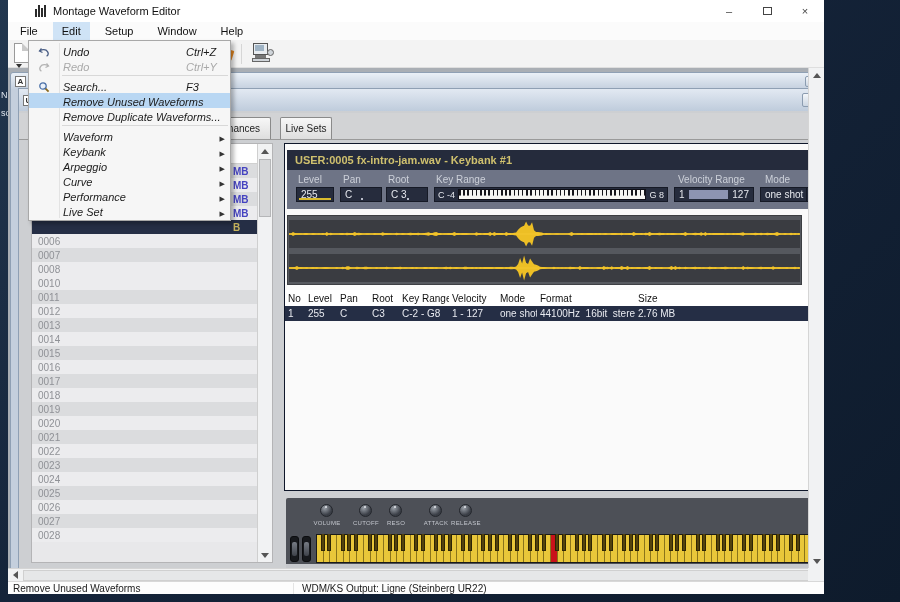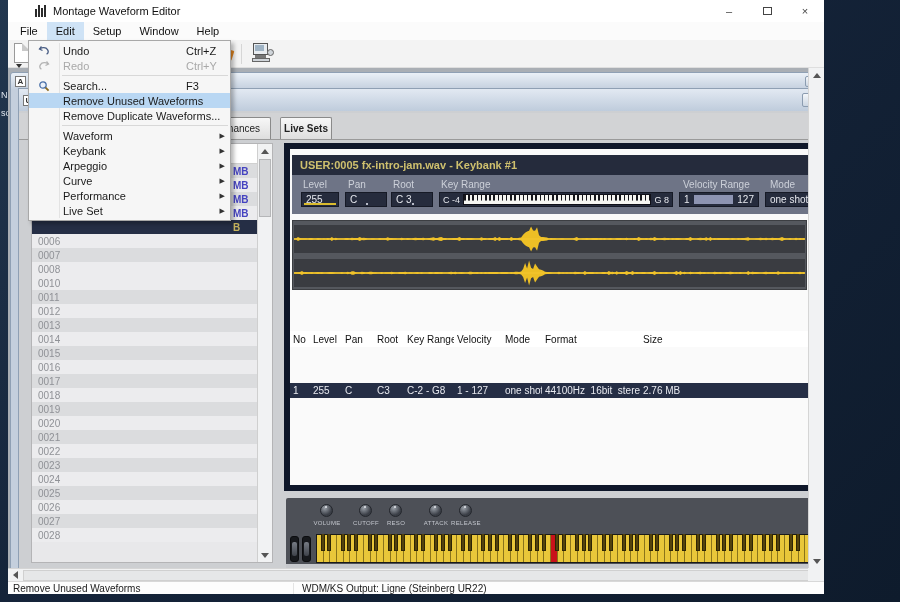"File" #menubar { gap: none -> 6px }
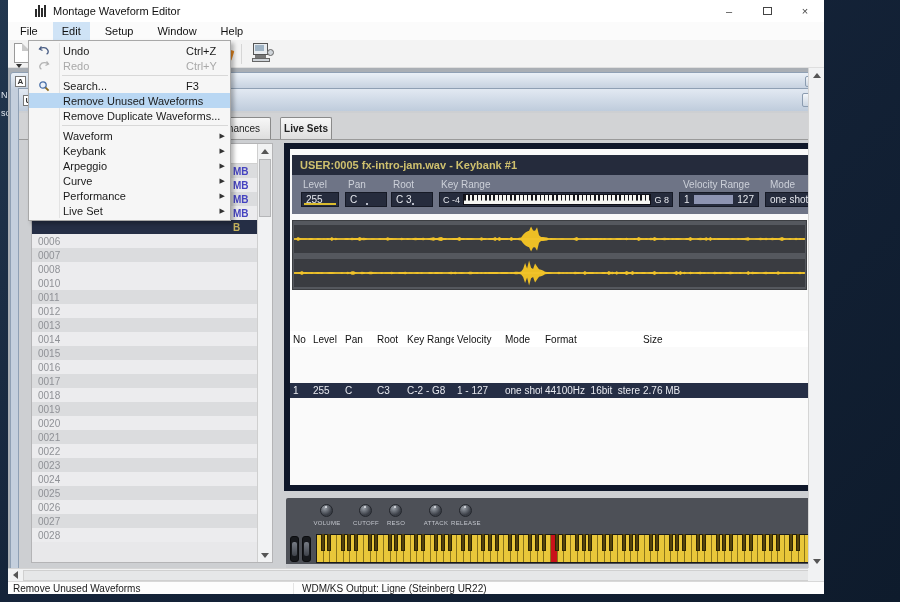"Undo" .menu-item { align-items: center -> flex-end; font-style: none -> italic }
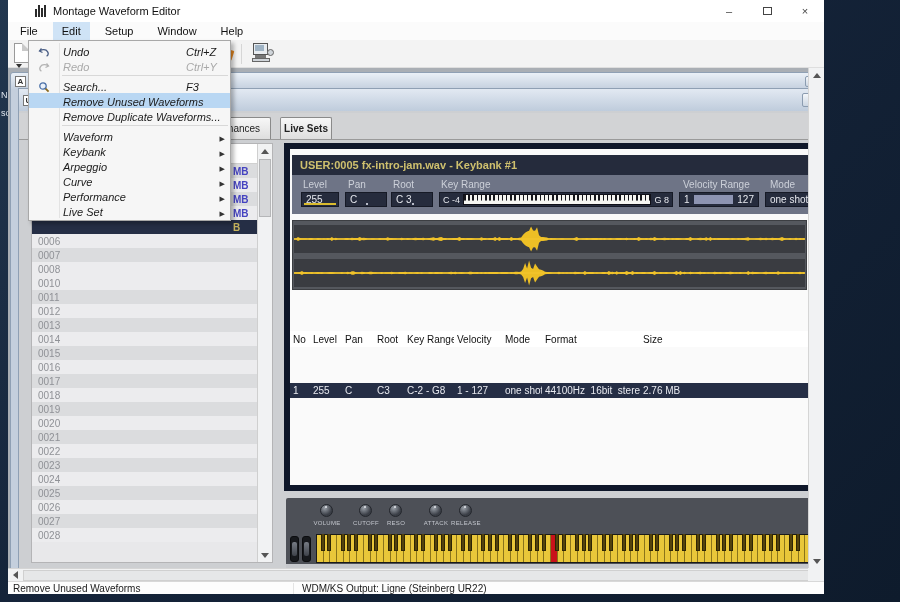"Live Sets" span.tab { font-weight: bold -> none }
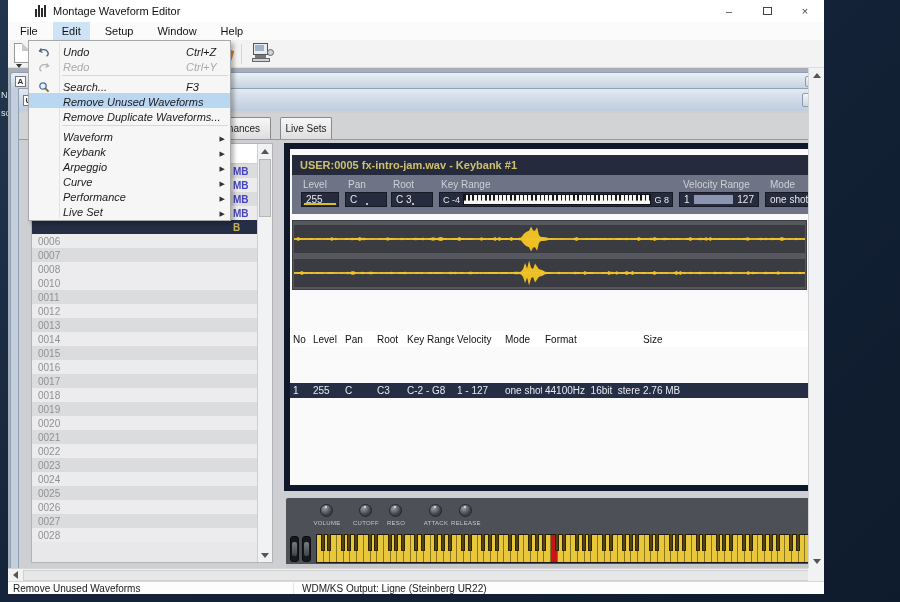"USER:0005 fx-intro-jam.wav - Keybank #1" #kb-panel { border: 6px solid #0f172a -> 1px solid #0f172a }
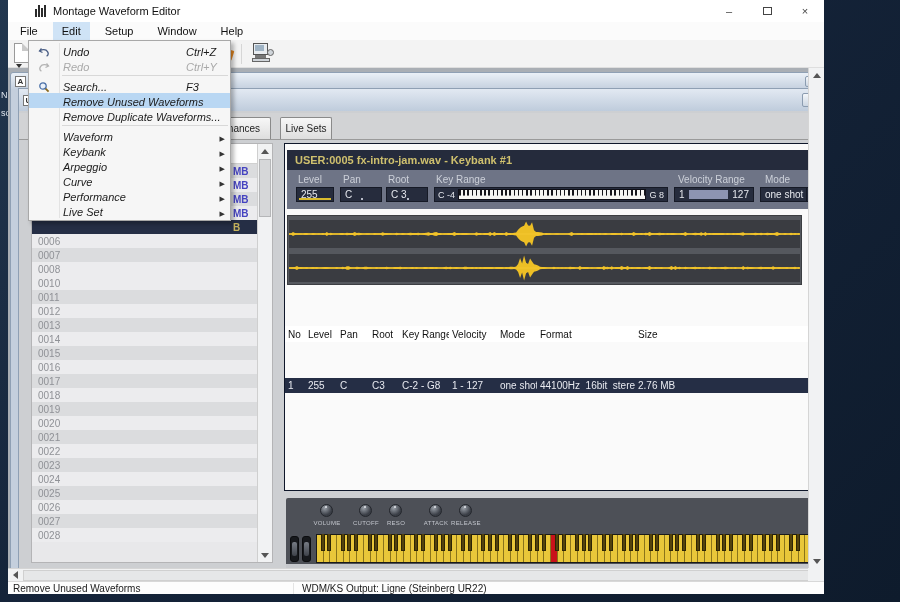"No" .trow { margin-top: 36px -> none }
